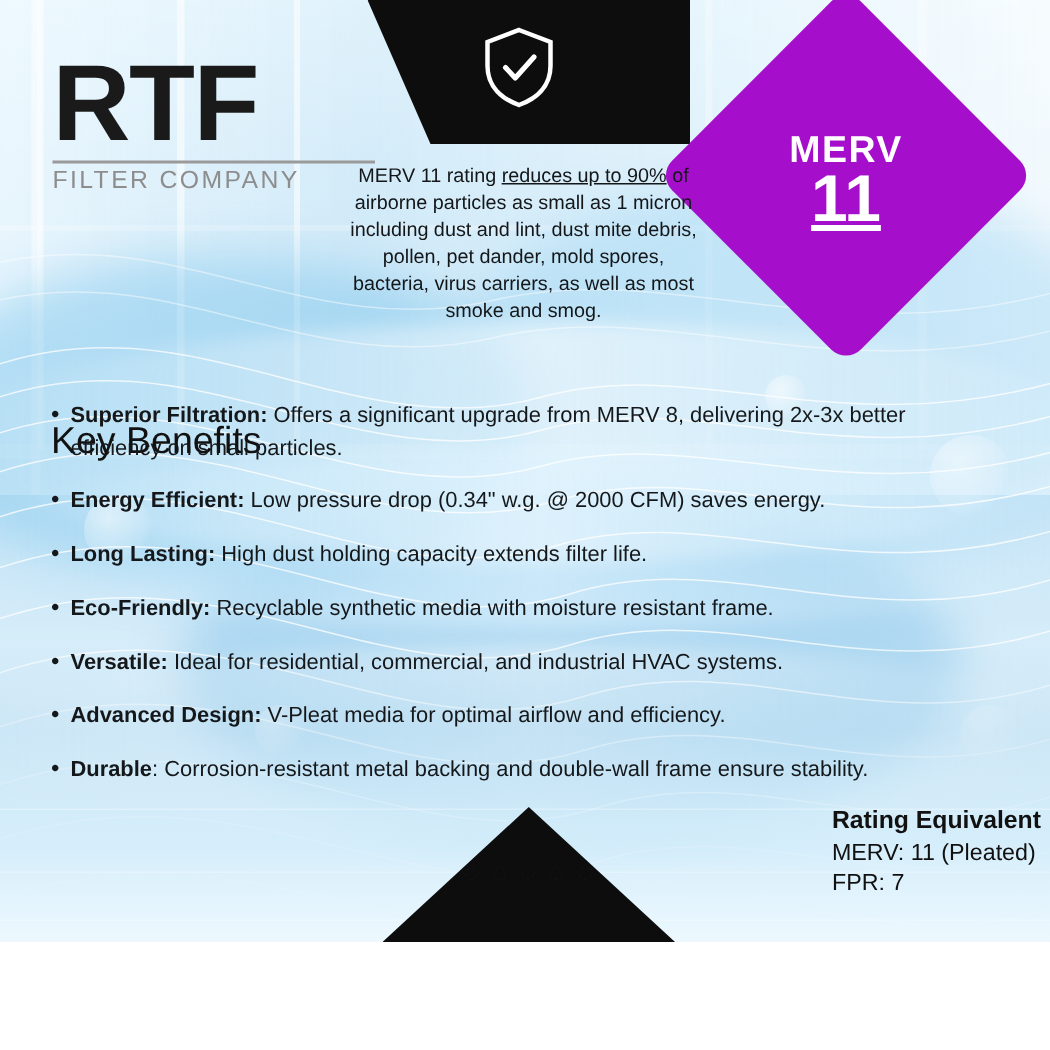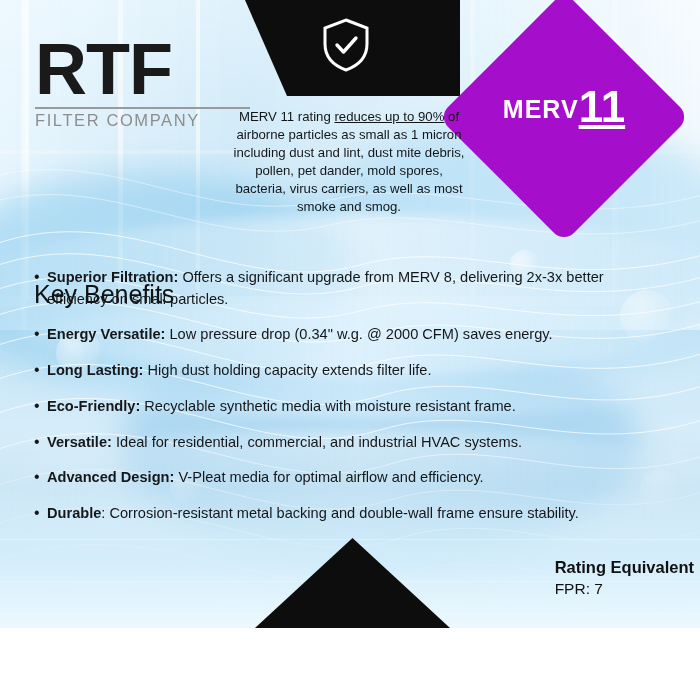"MERV" .merv-text { flex-direction: row -> column; top: 18px -> 31px }
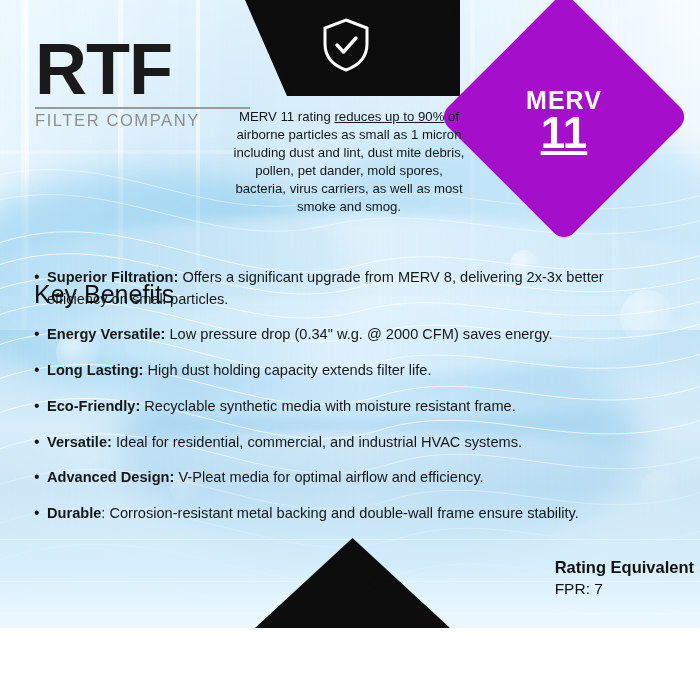"Energy Versatile:" b { text: Versatile -> Efficient }
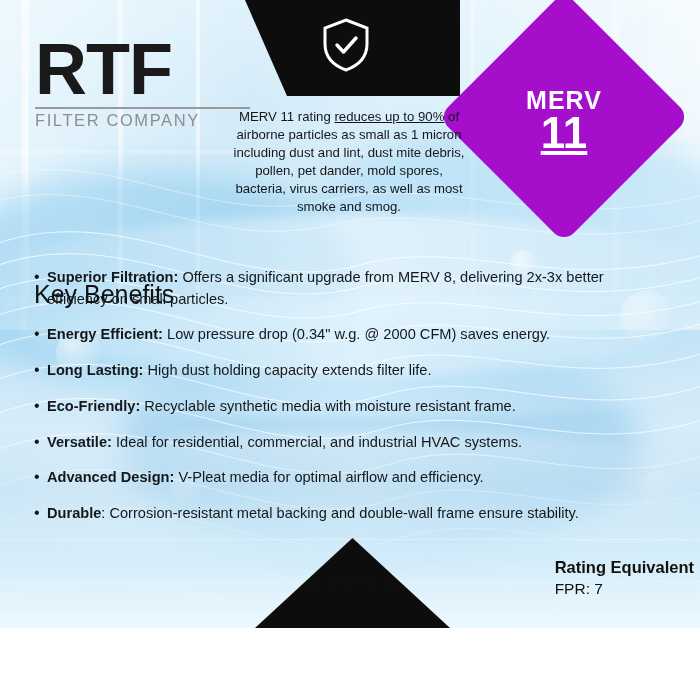"MERV: 11 (Pleated)" div.rating-line { html: none -> <div>MERV: 11 (Pleated)</div> }
